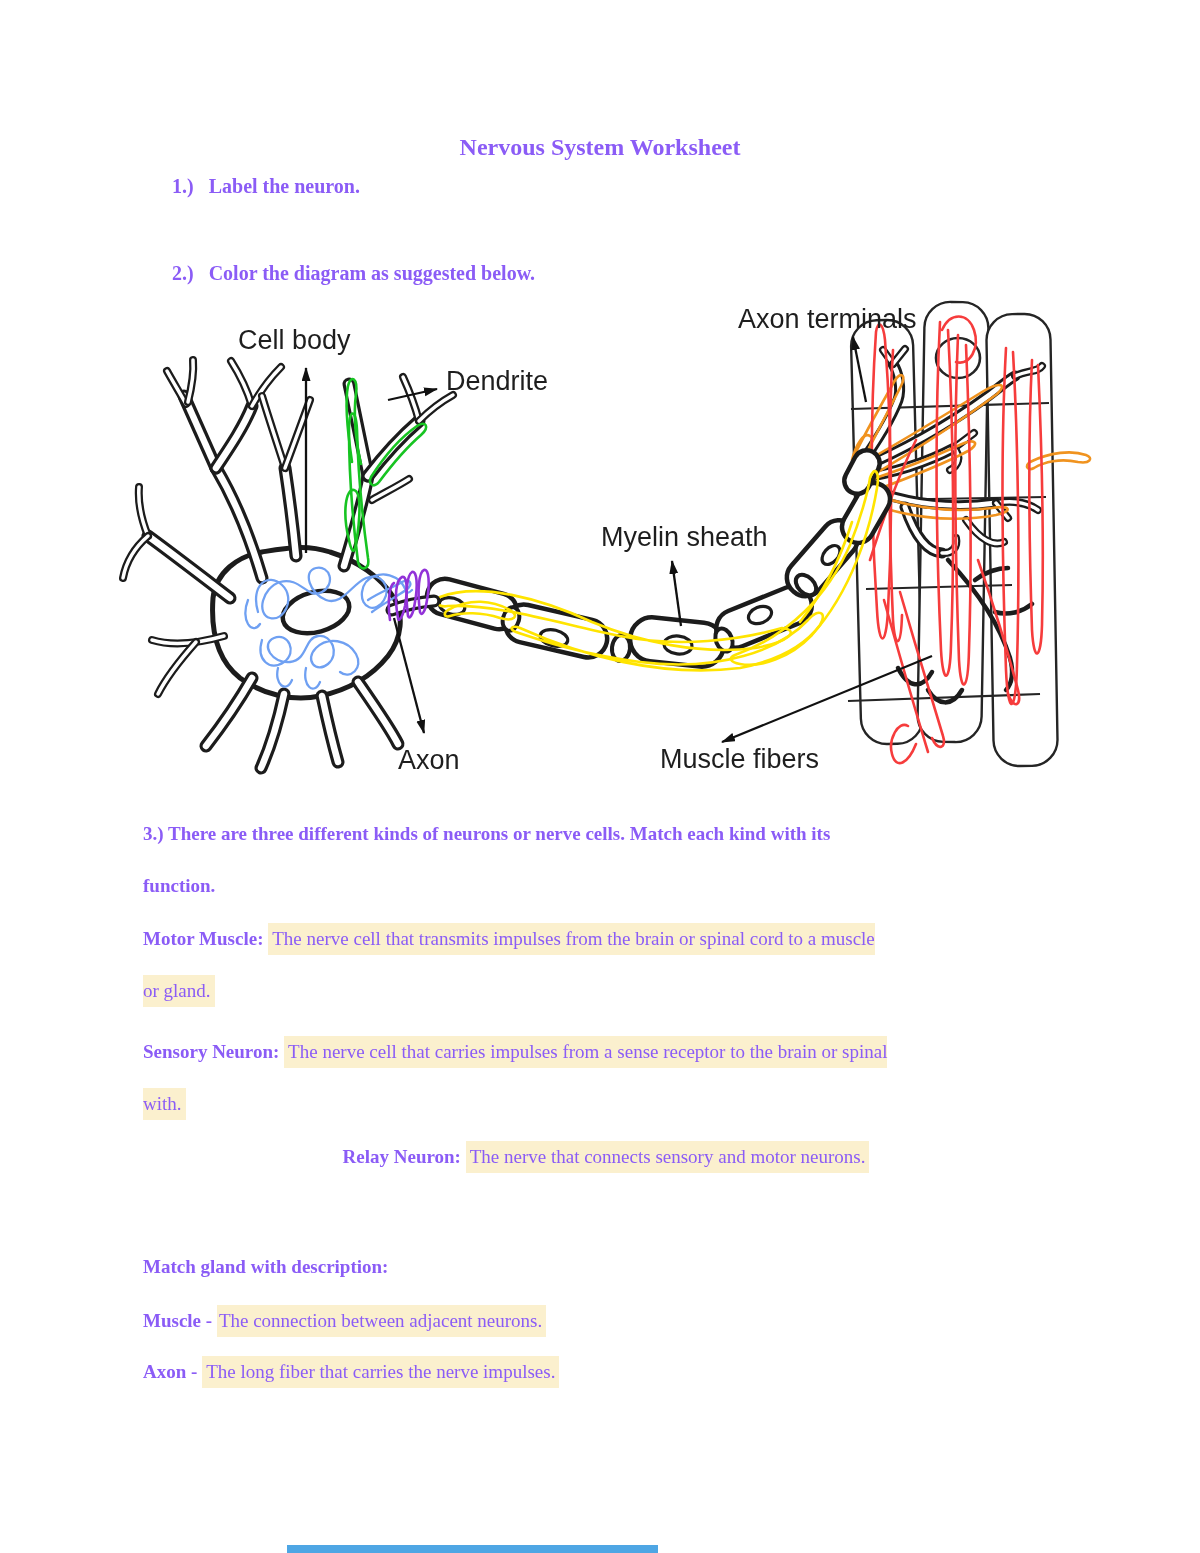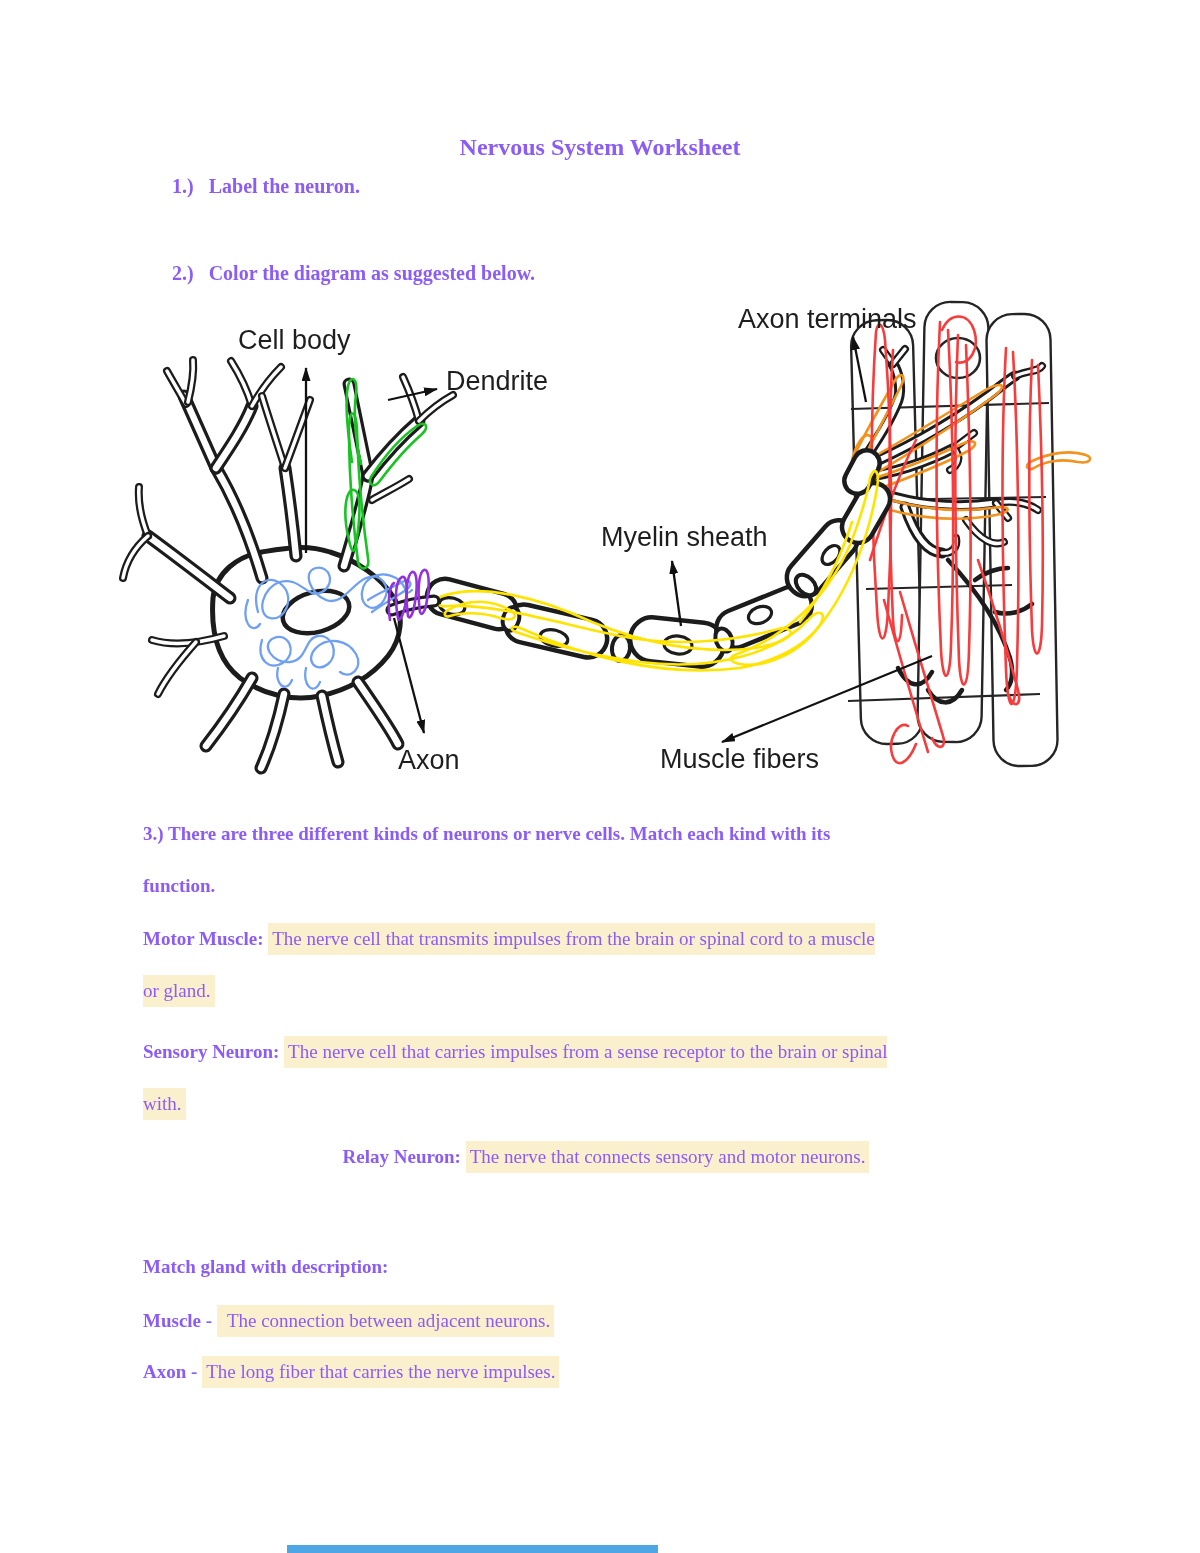"The connection between adjacent neurons." .hl-sp { padding-left: 10px -> 2px }
